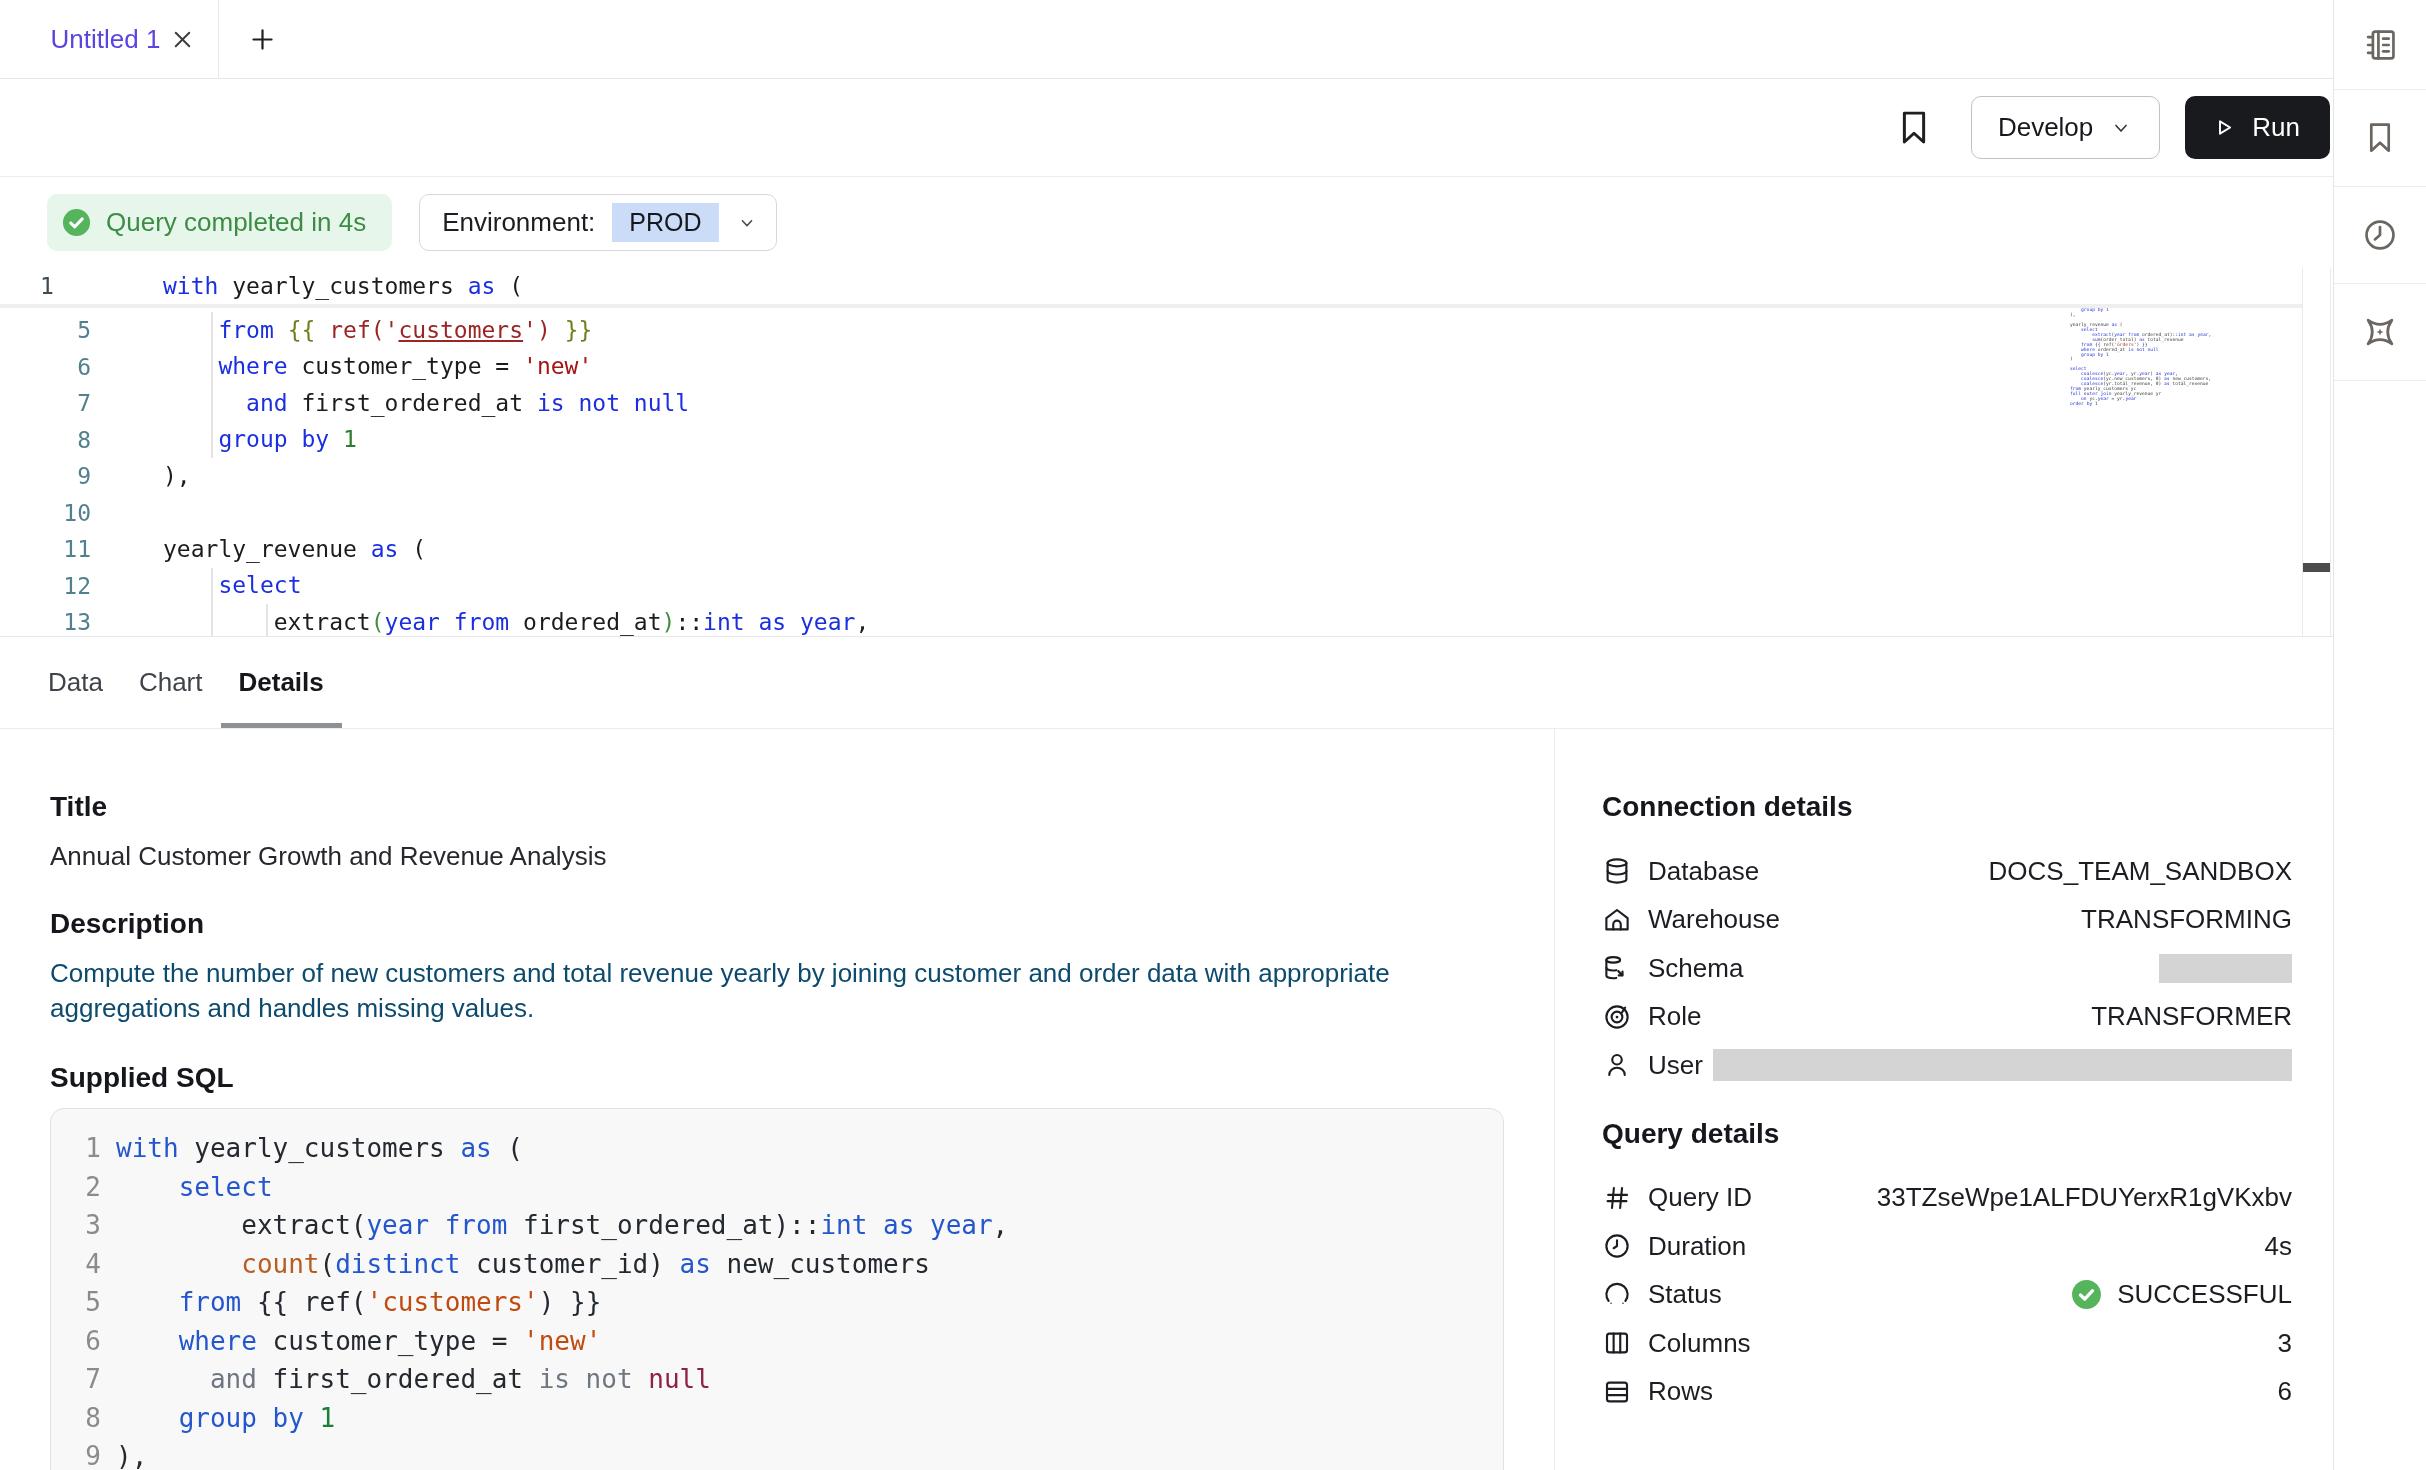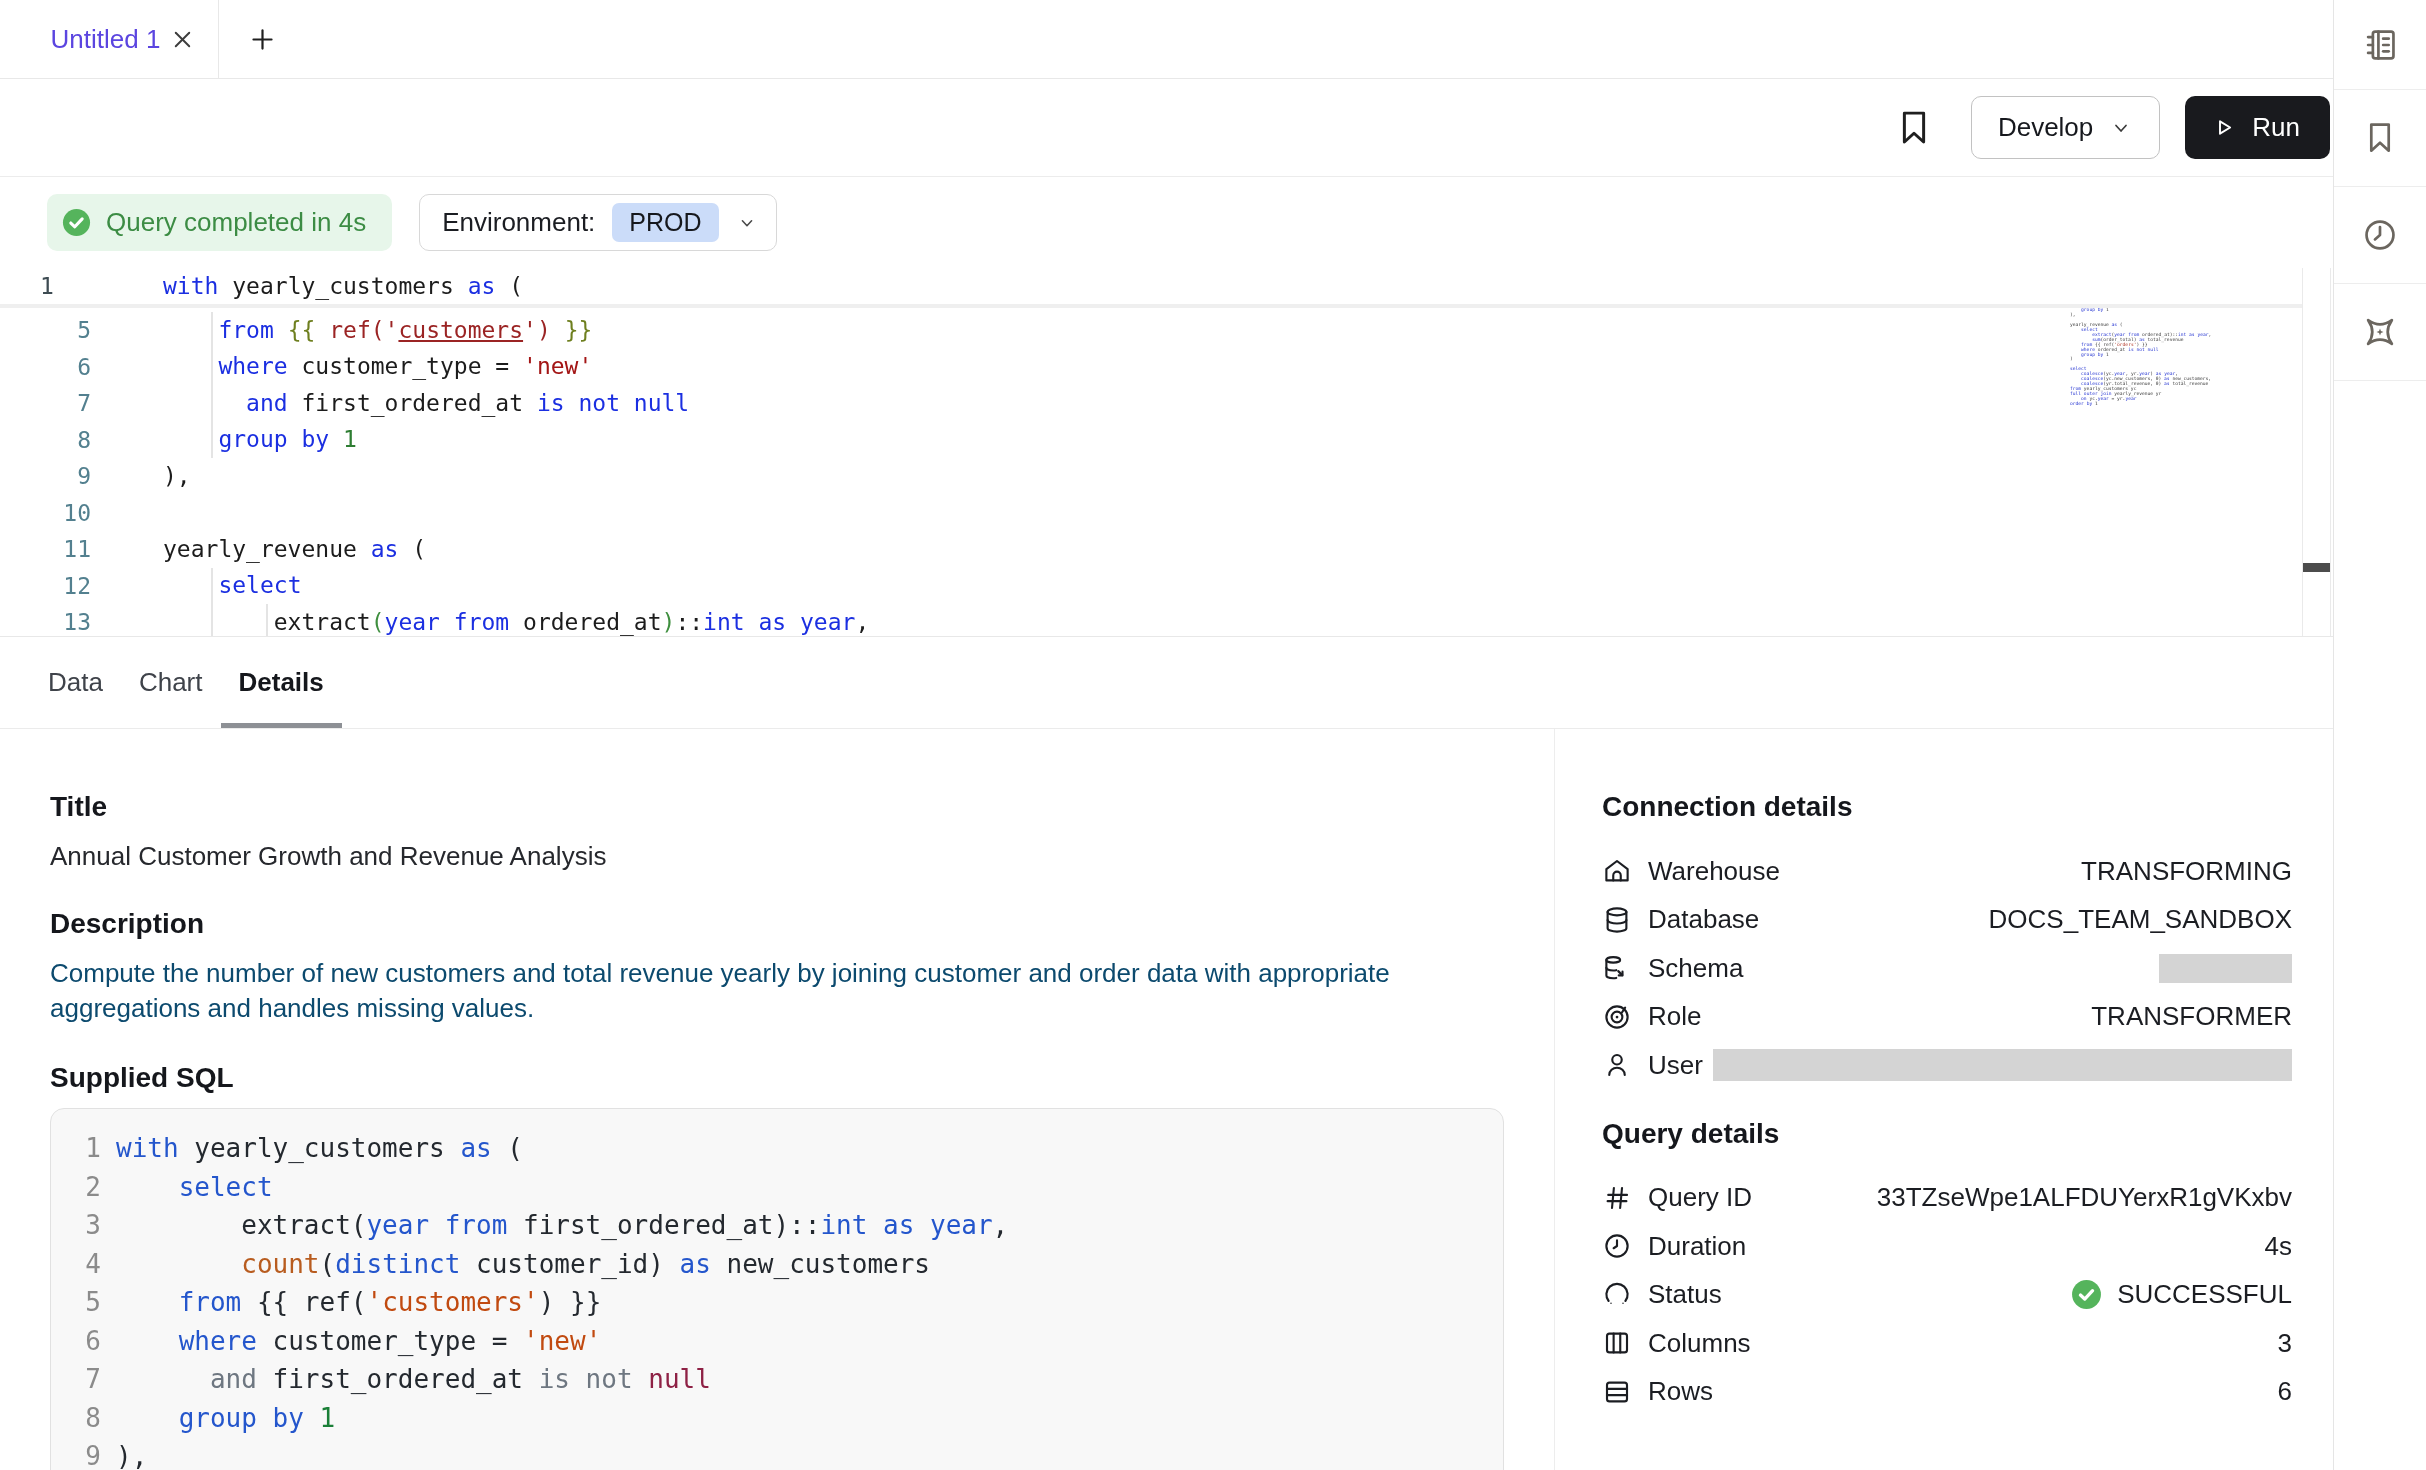"PROD" .prod-badge { border-radius: 7px -> 0 }
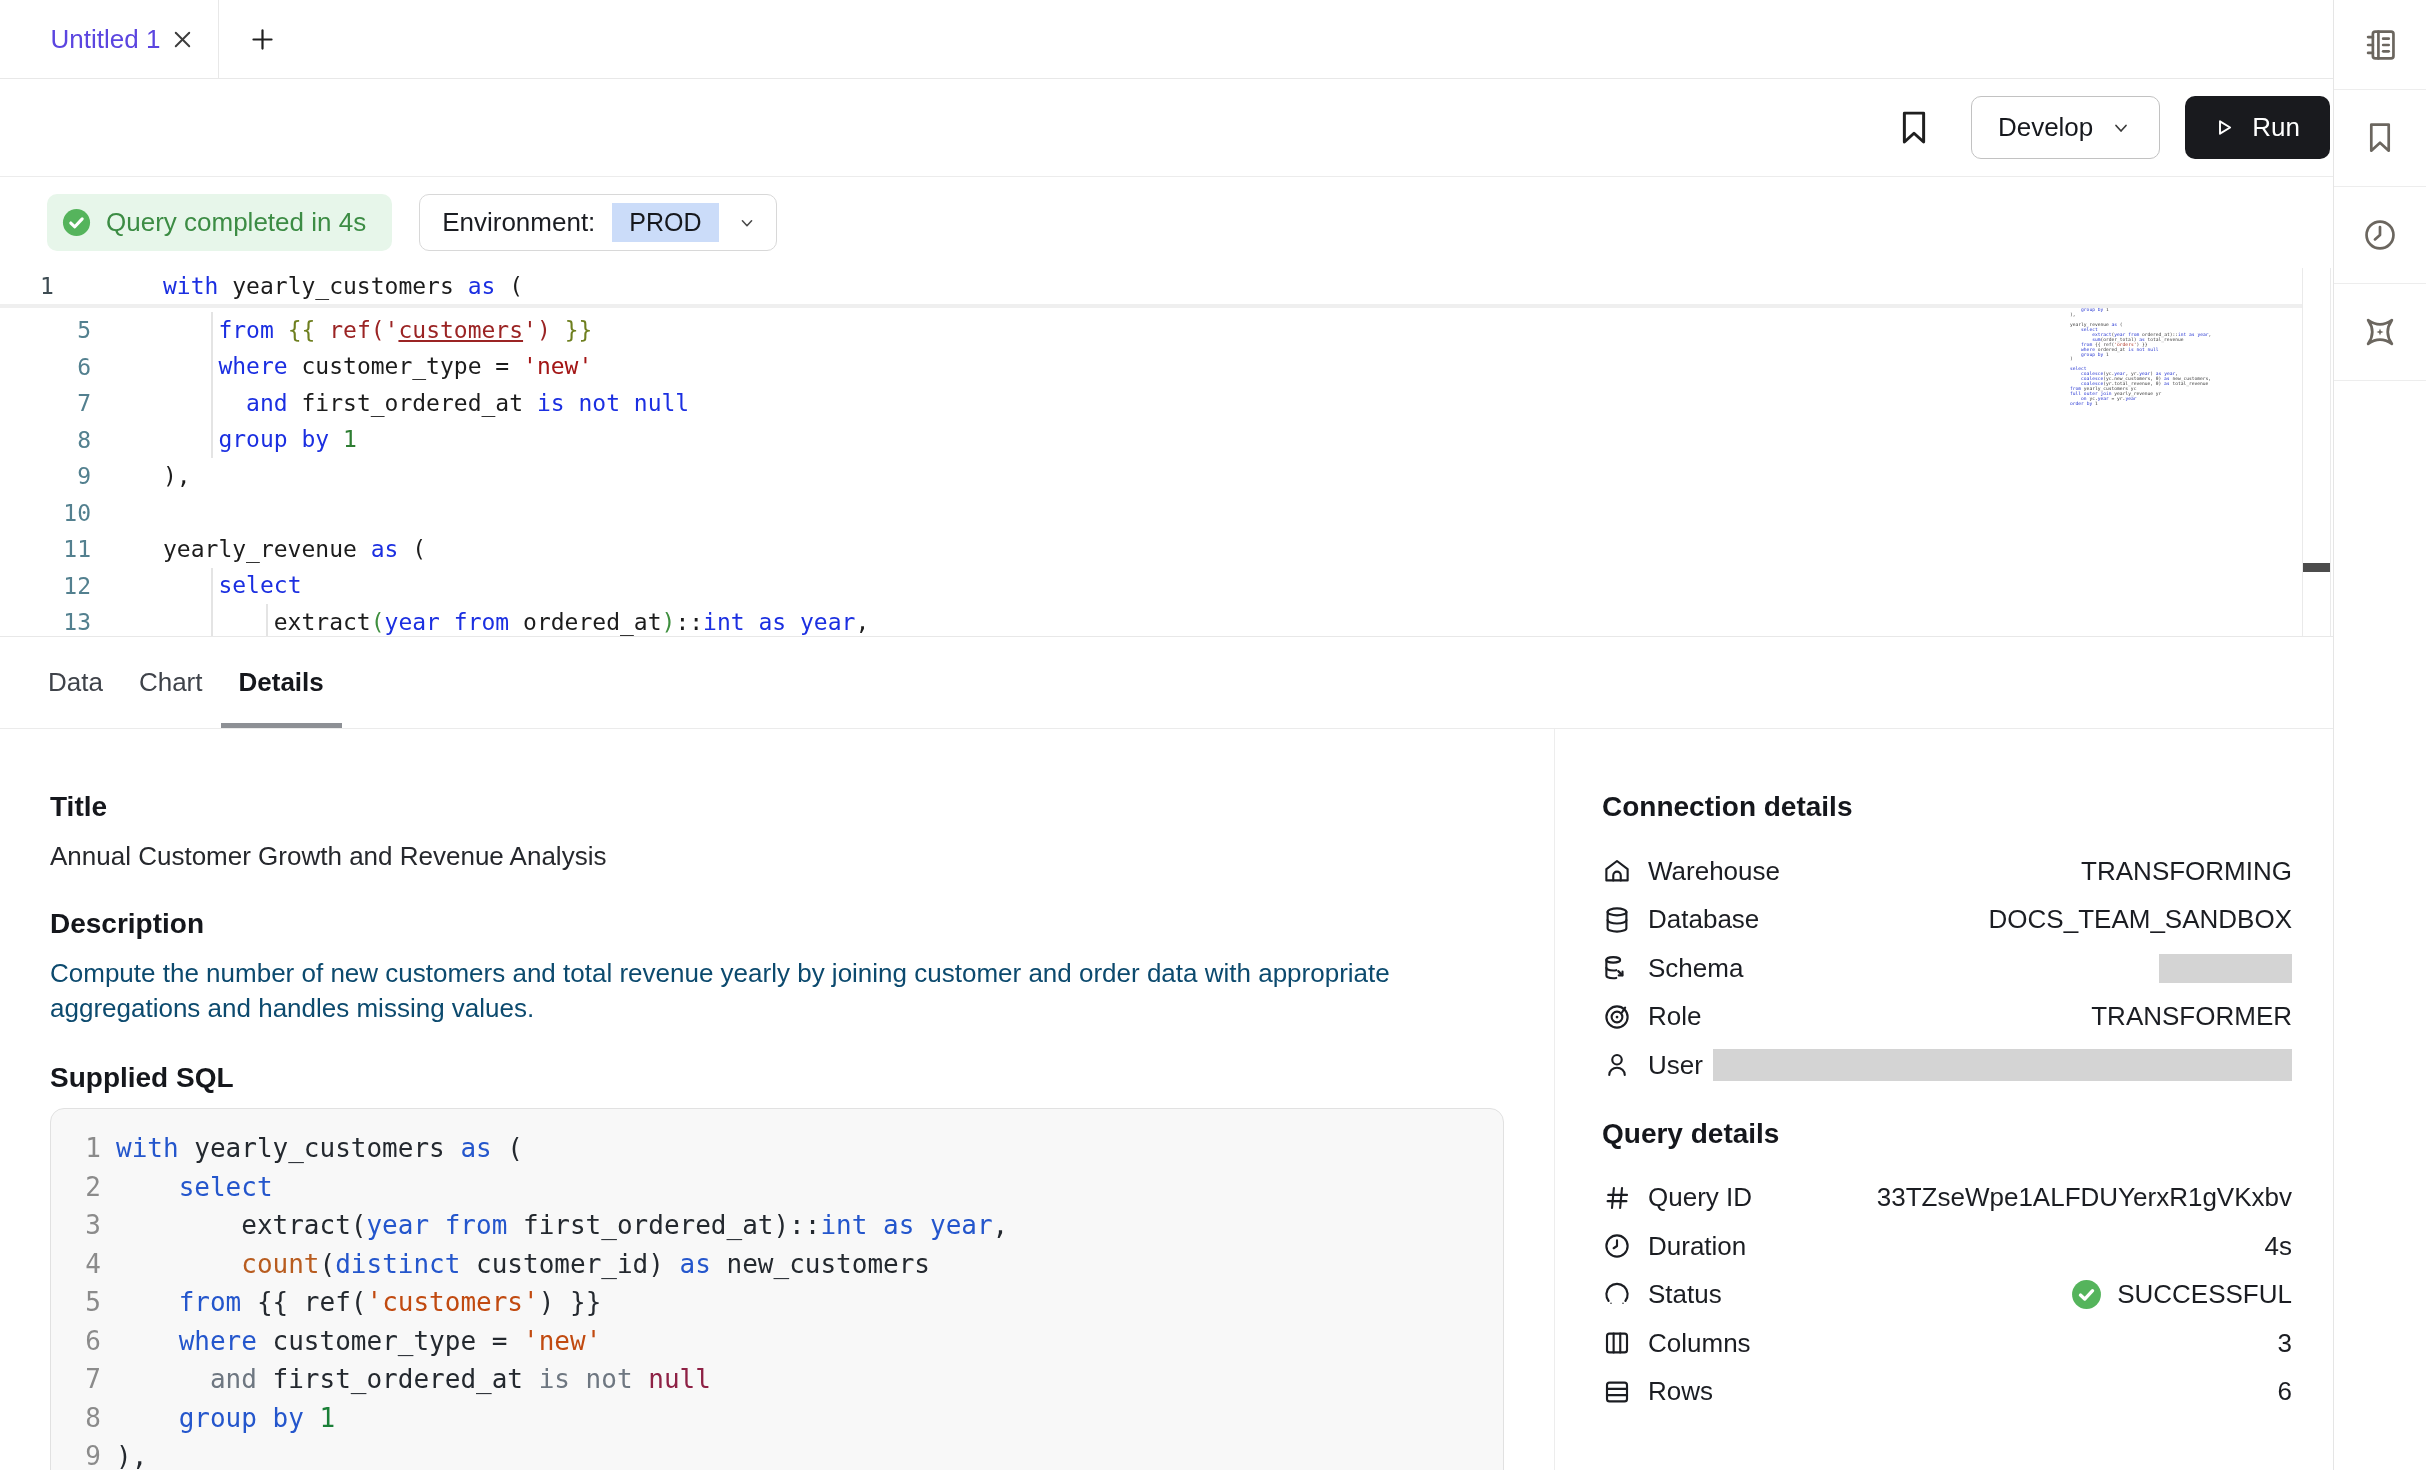"Warehouse" div.detail-row { order: before "Database" -> after "Database" }
